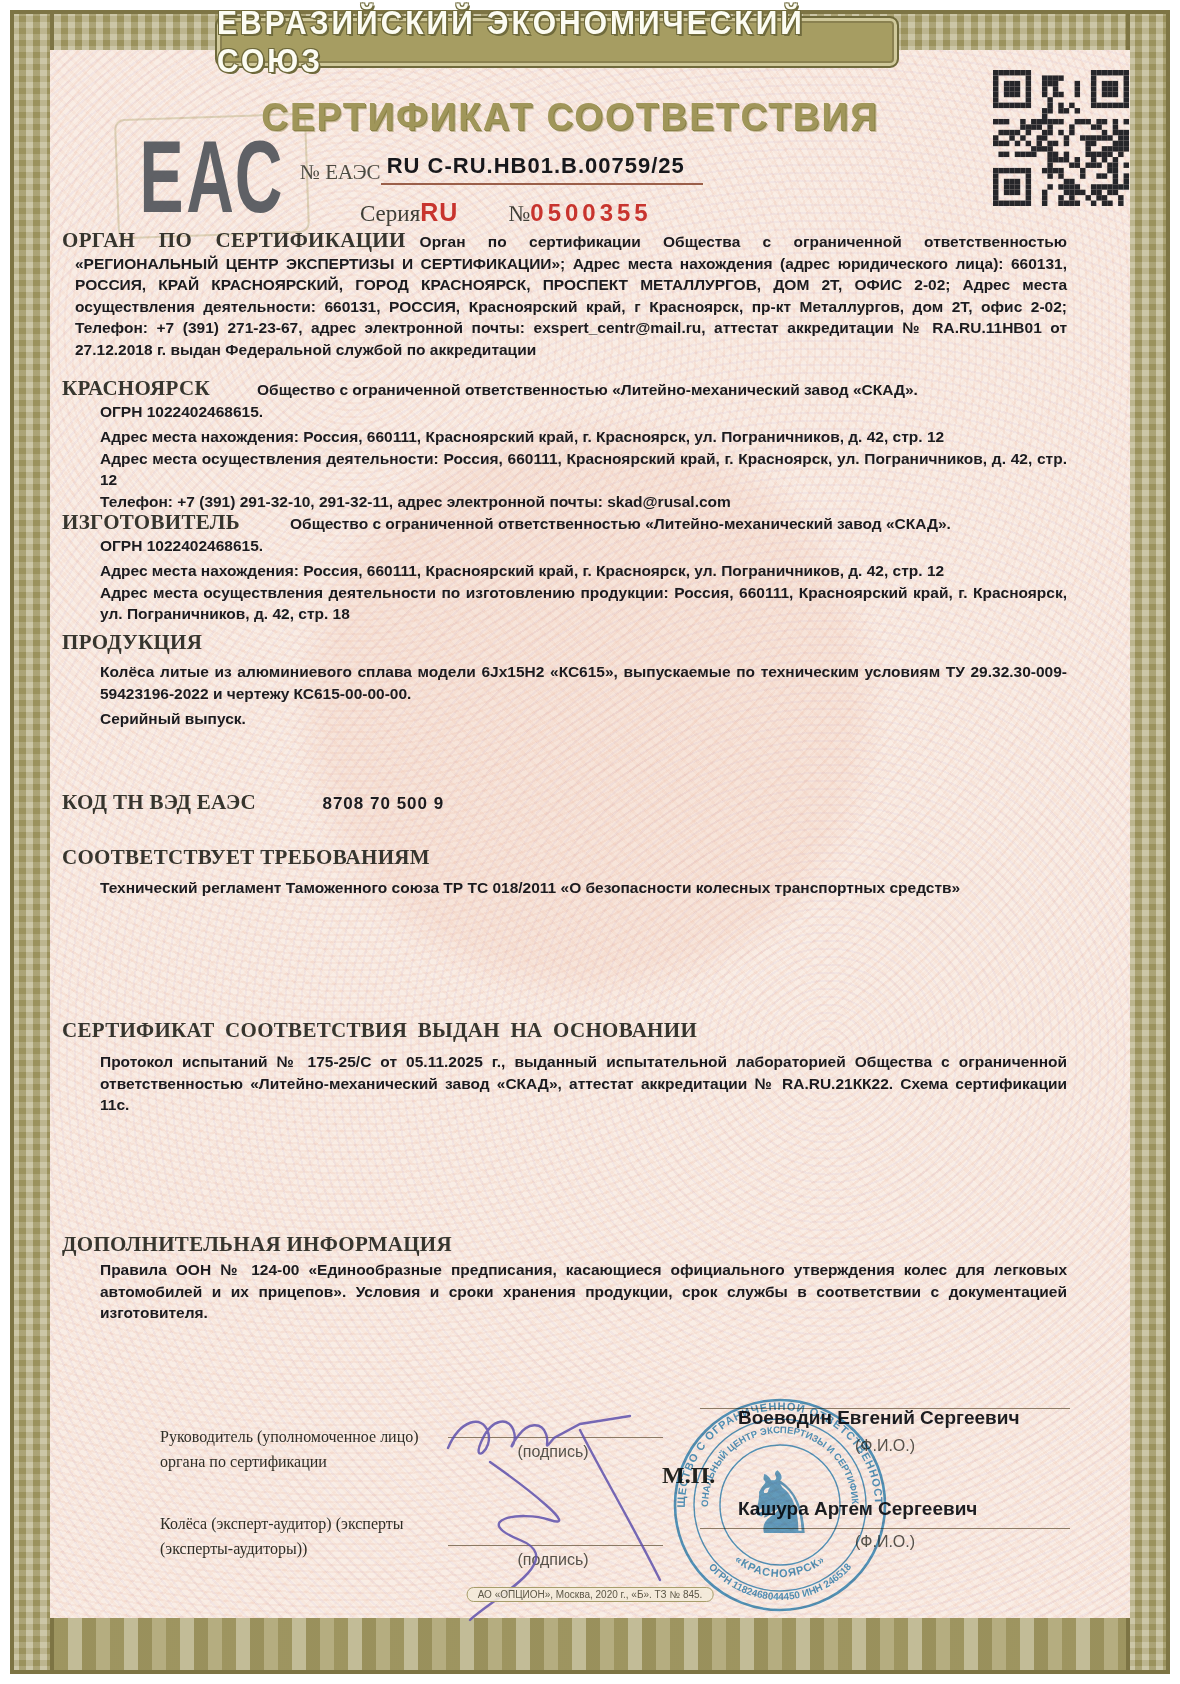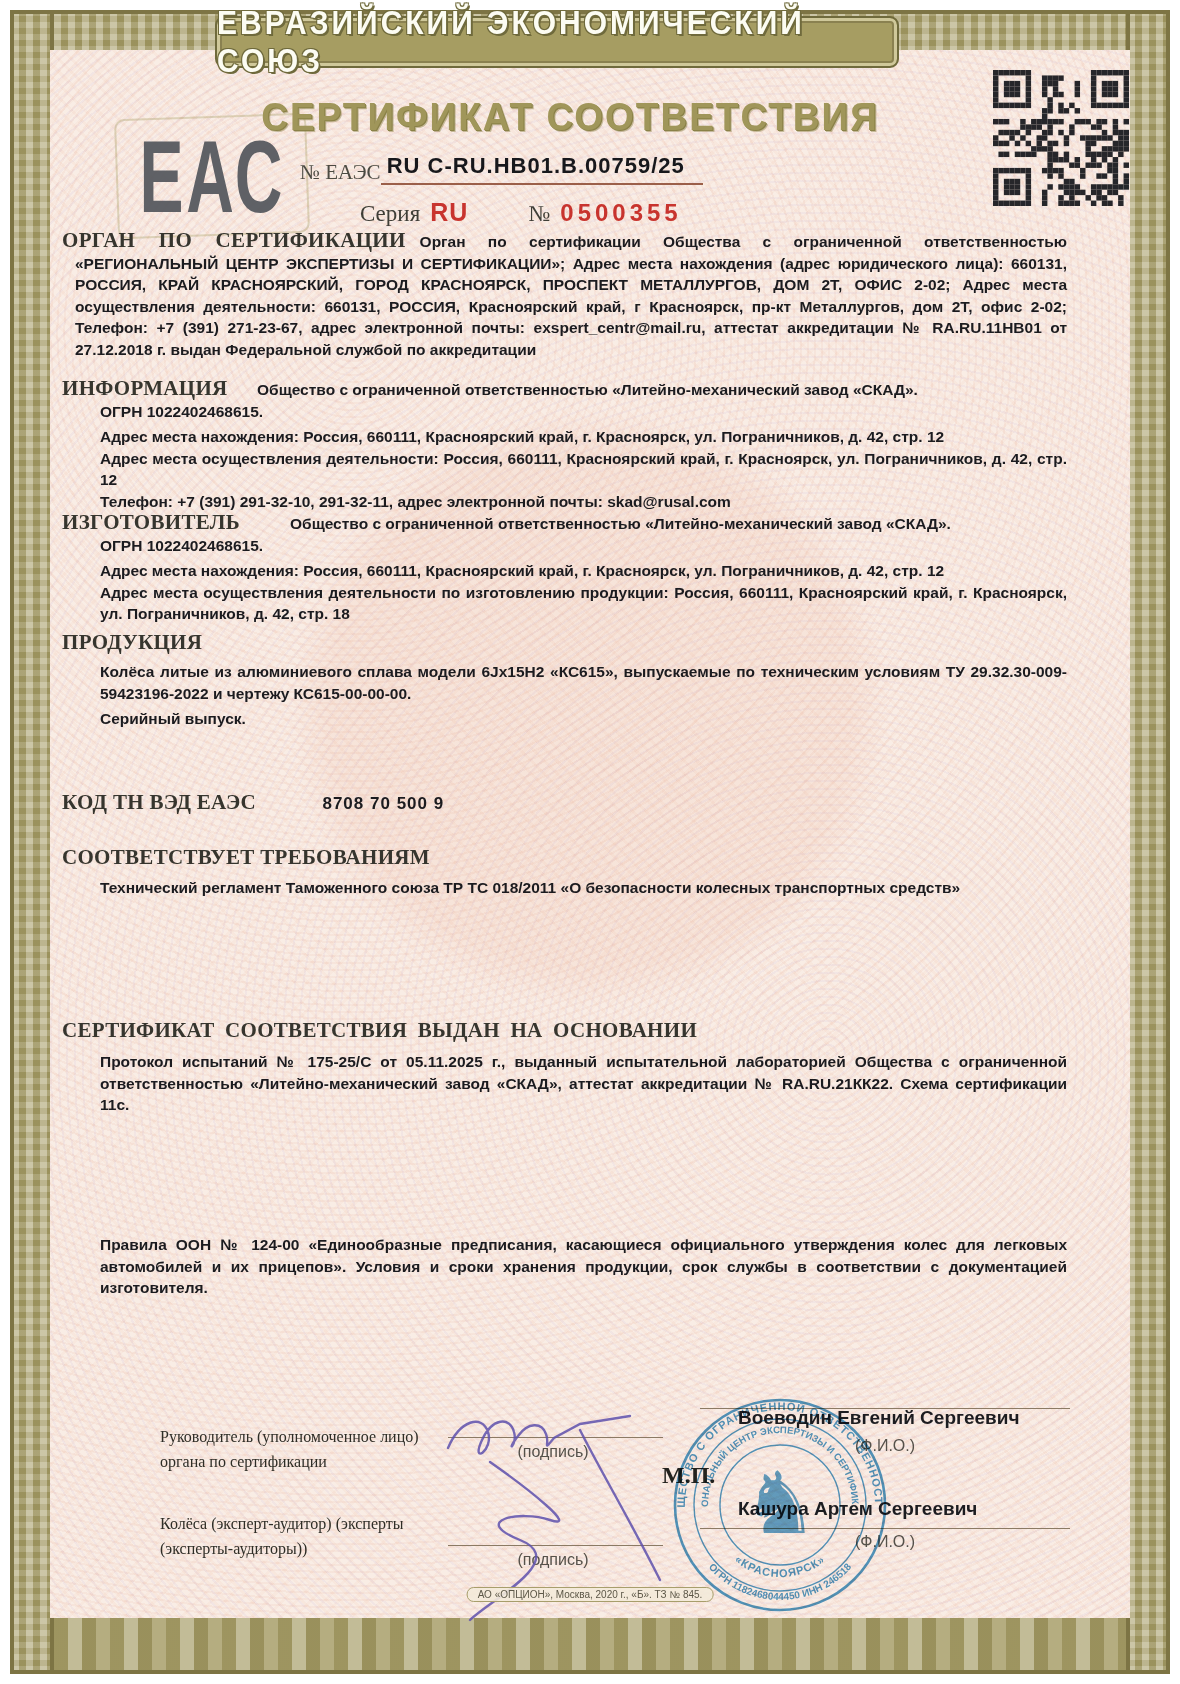"Серия" .series-line { gap: 10px -> 0 }
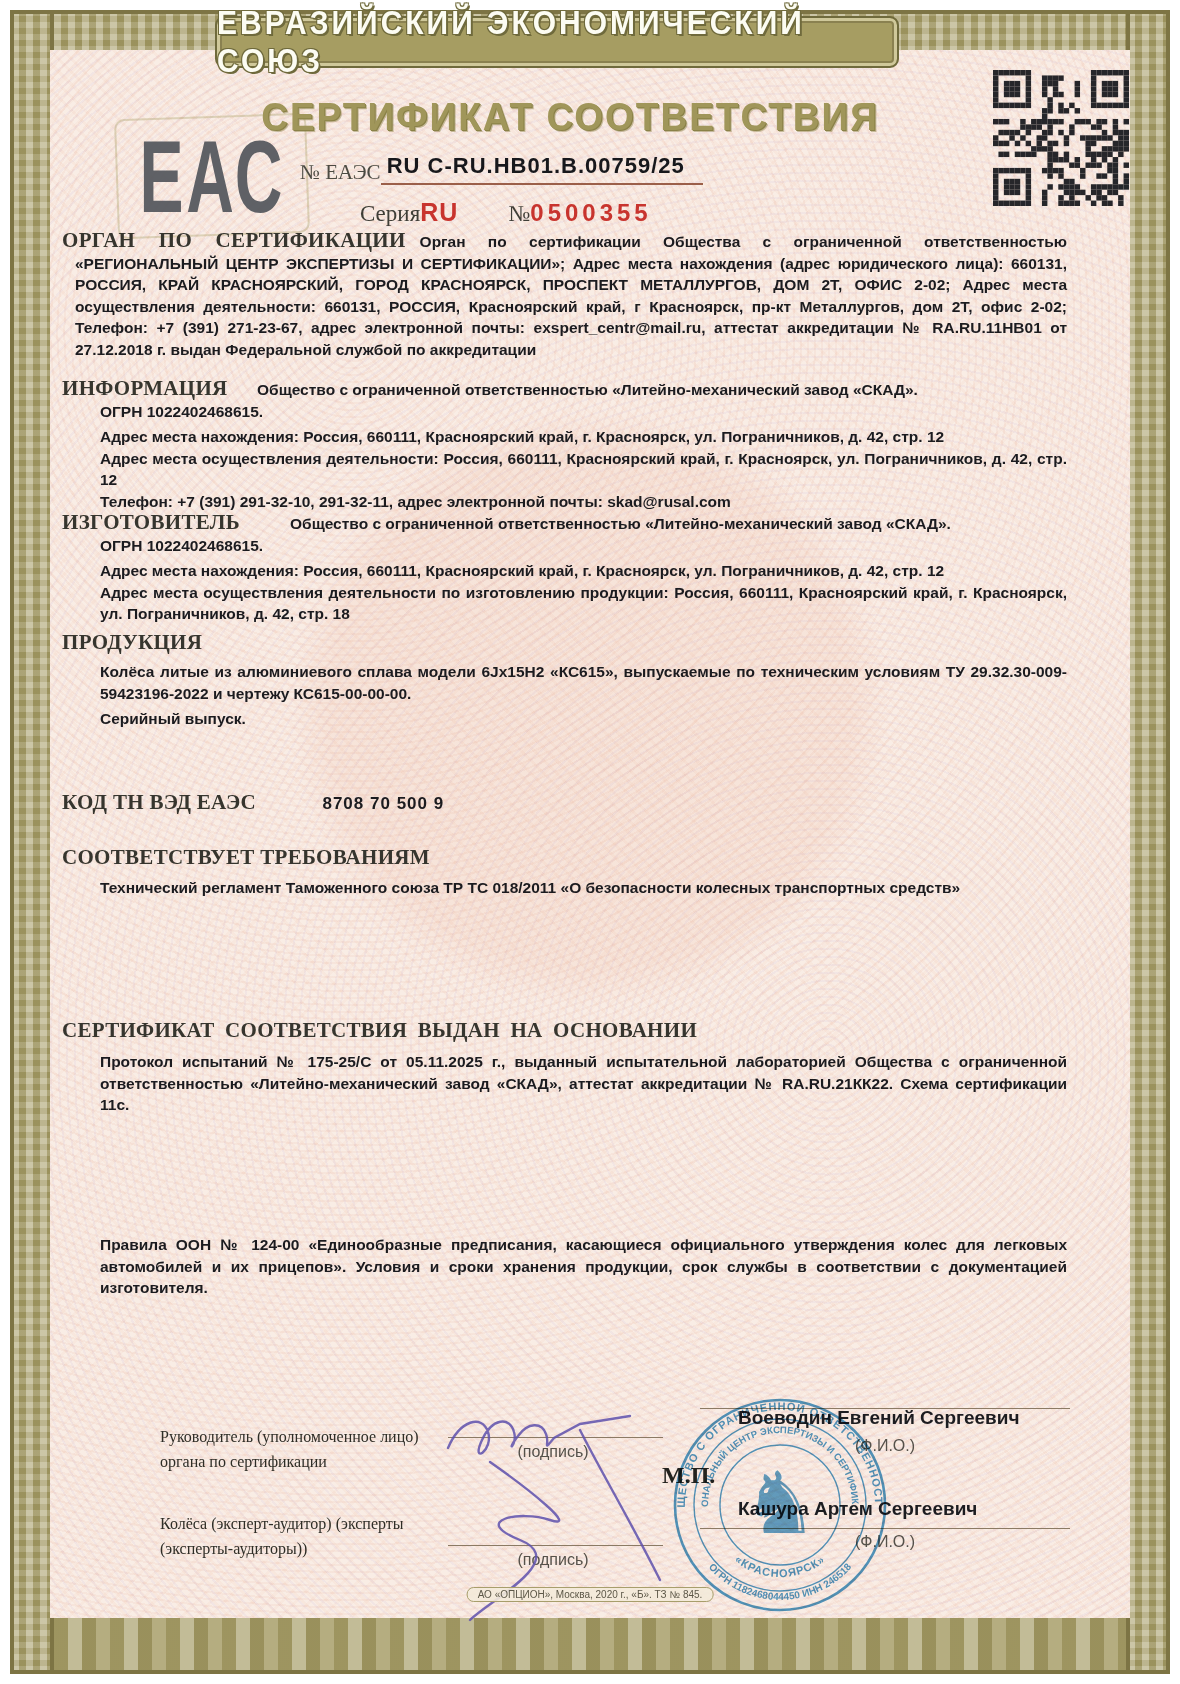"ИНФОРМАЦИЯ" span.h-serif { text: ИНФОРМАЦИЯ -> КРАСНОЯРСК }
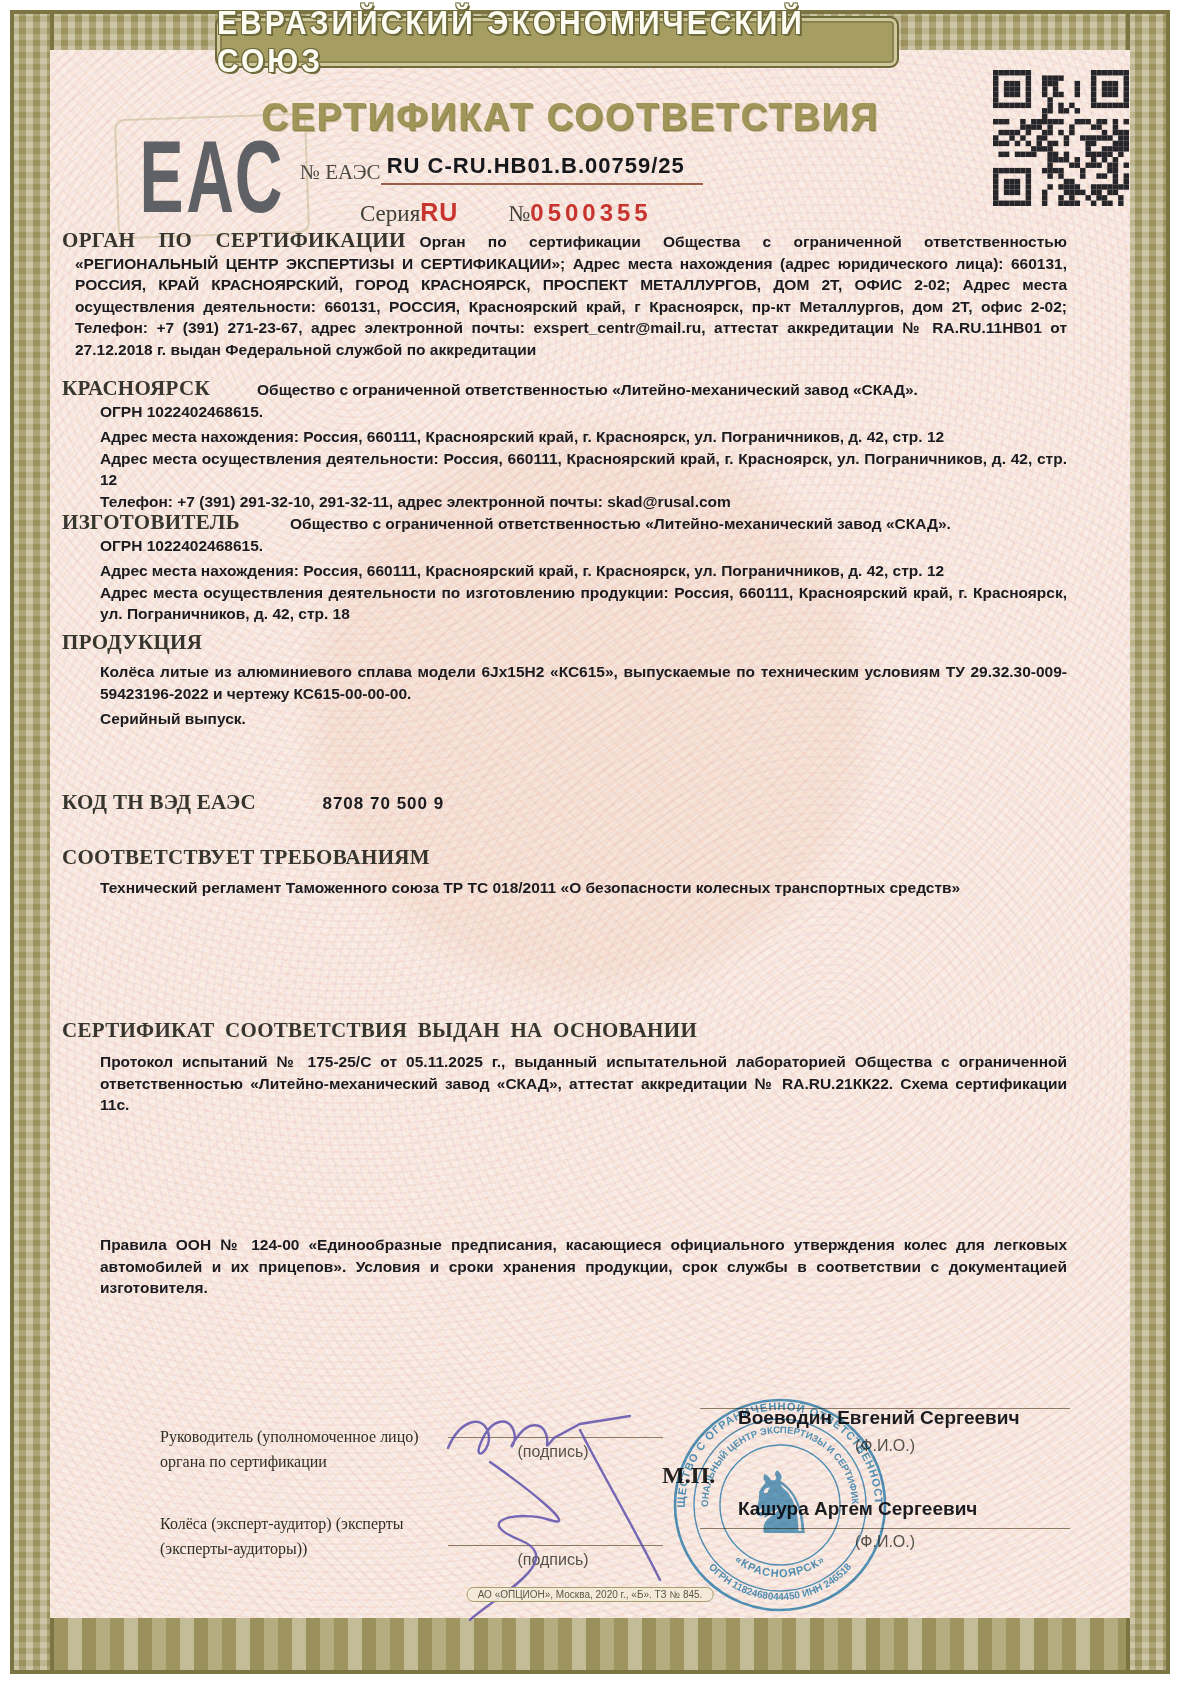"ДОПОЛНИТЕЛЬНАЯ ИНФОРМАЦИЯ" div.h-serif { html: none -> <div>ДОПОЛНИТЕЛЬНАЯ ИНФОРМАЦИЯ</div> }
